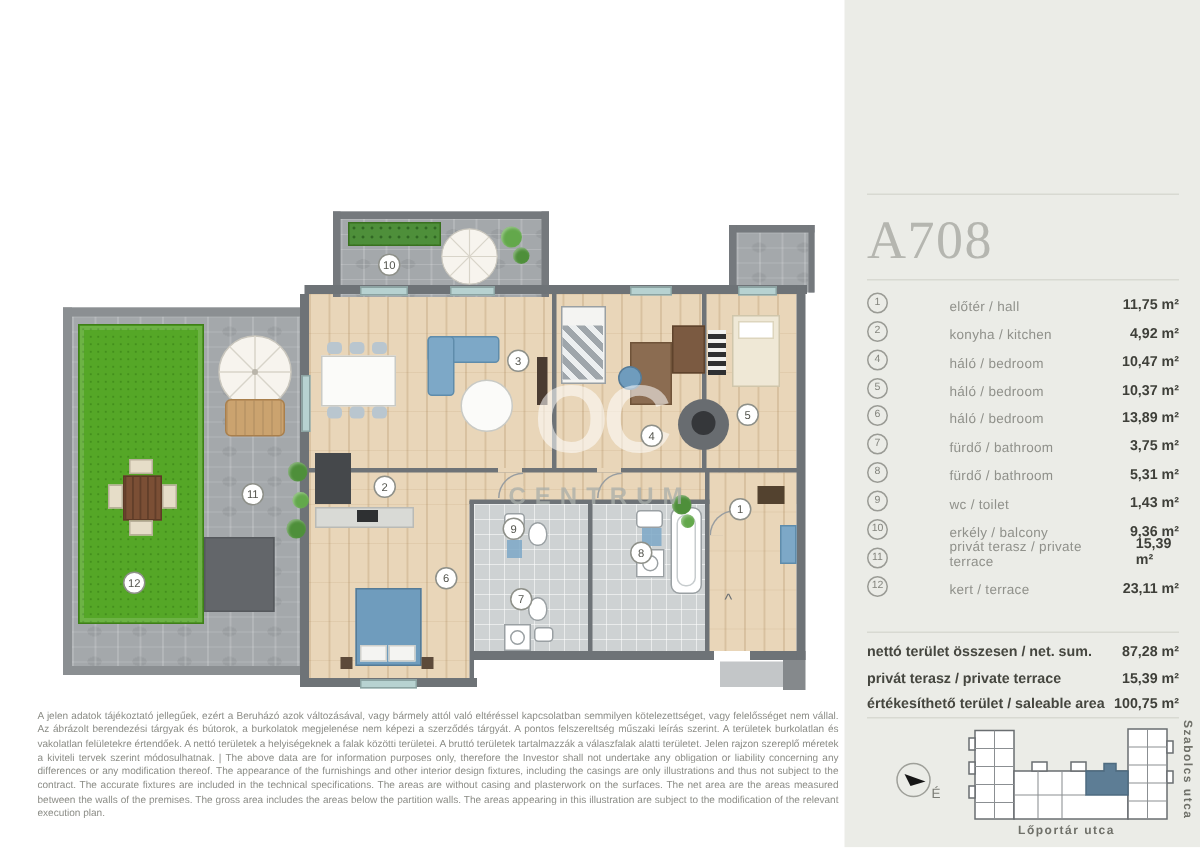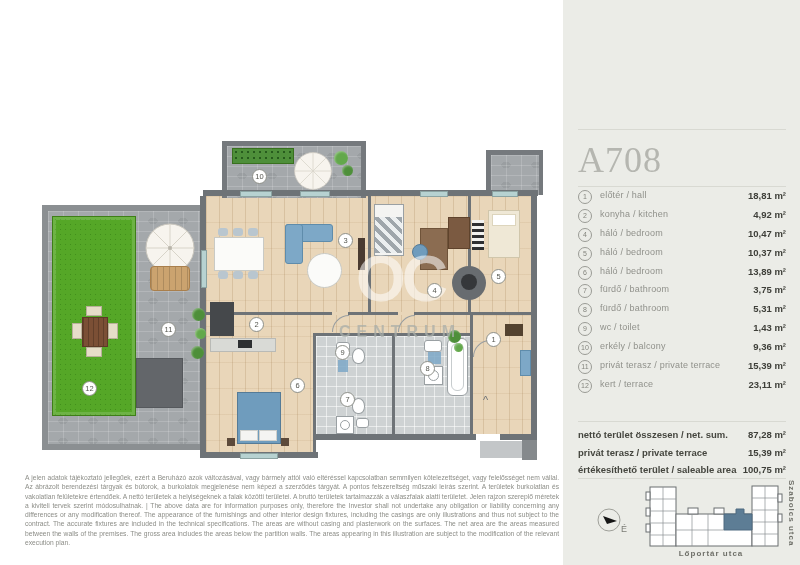"előtér / hall" .srow { align-items: flex-start -> flex-end; gap: none -> 33px }
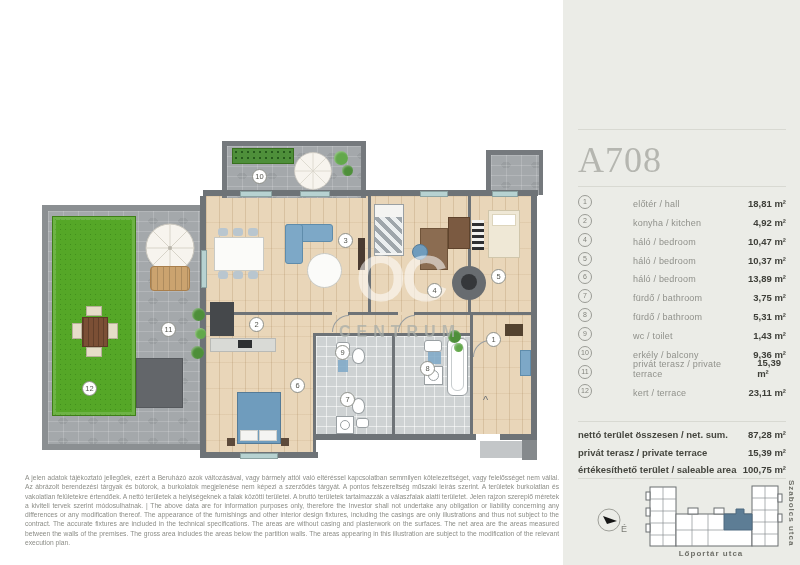"18,81 m²" span.val { text: 18,81 -> 11,75 }
